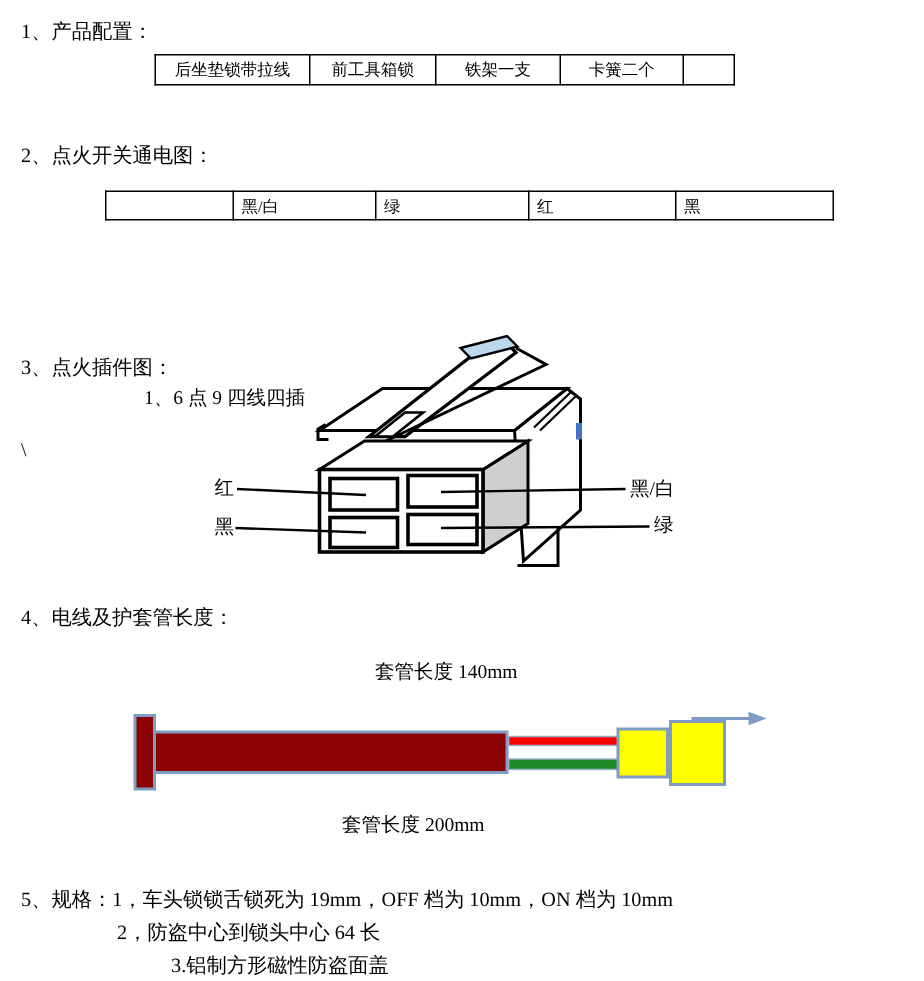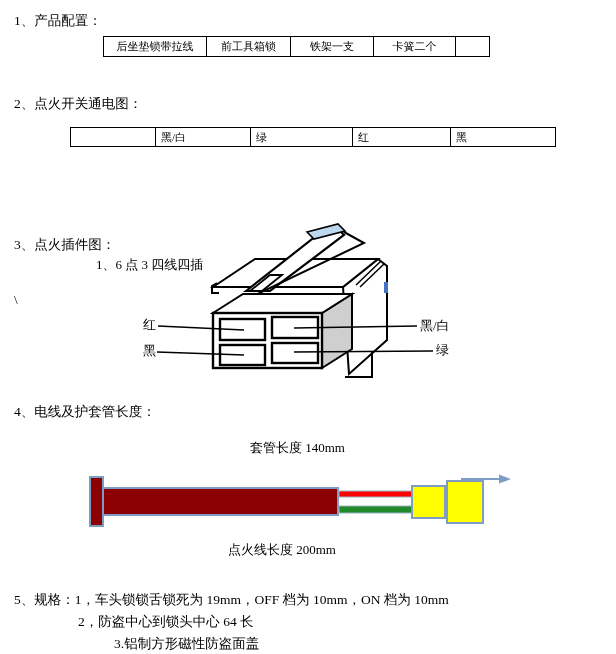"1、6 点 3 四线四插" div.abs { text: 3 -> 9 }
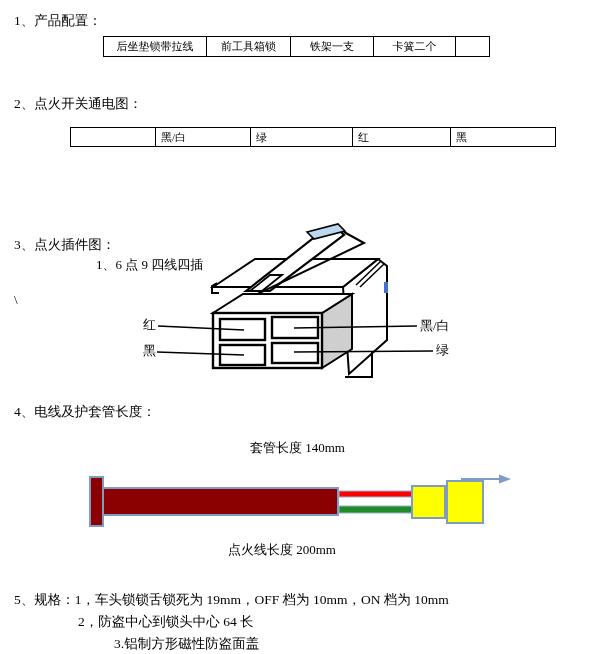"点火线长度 200mm" div.abs { text: 点火线 -> 套管 }
